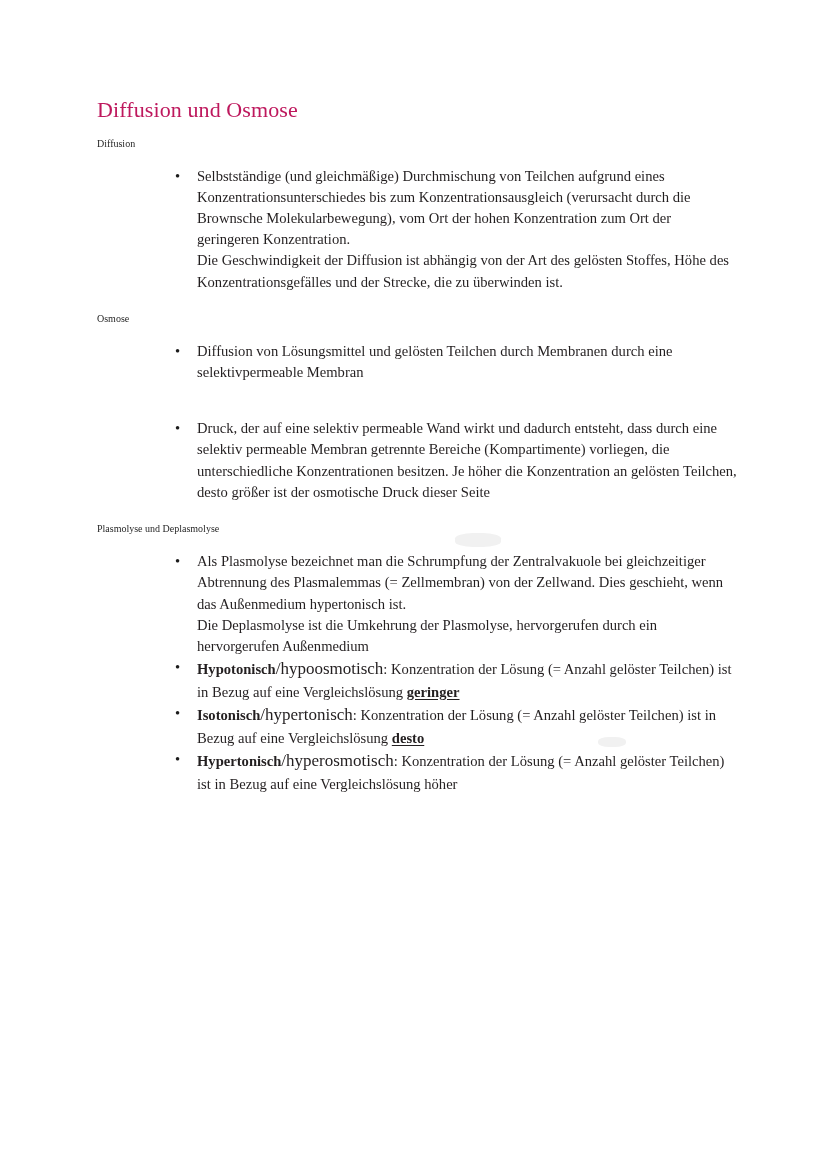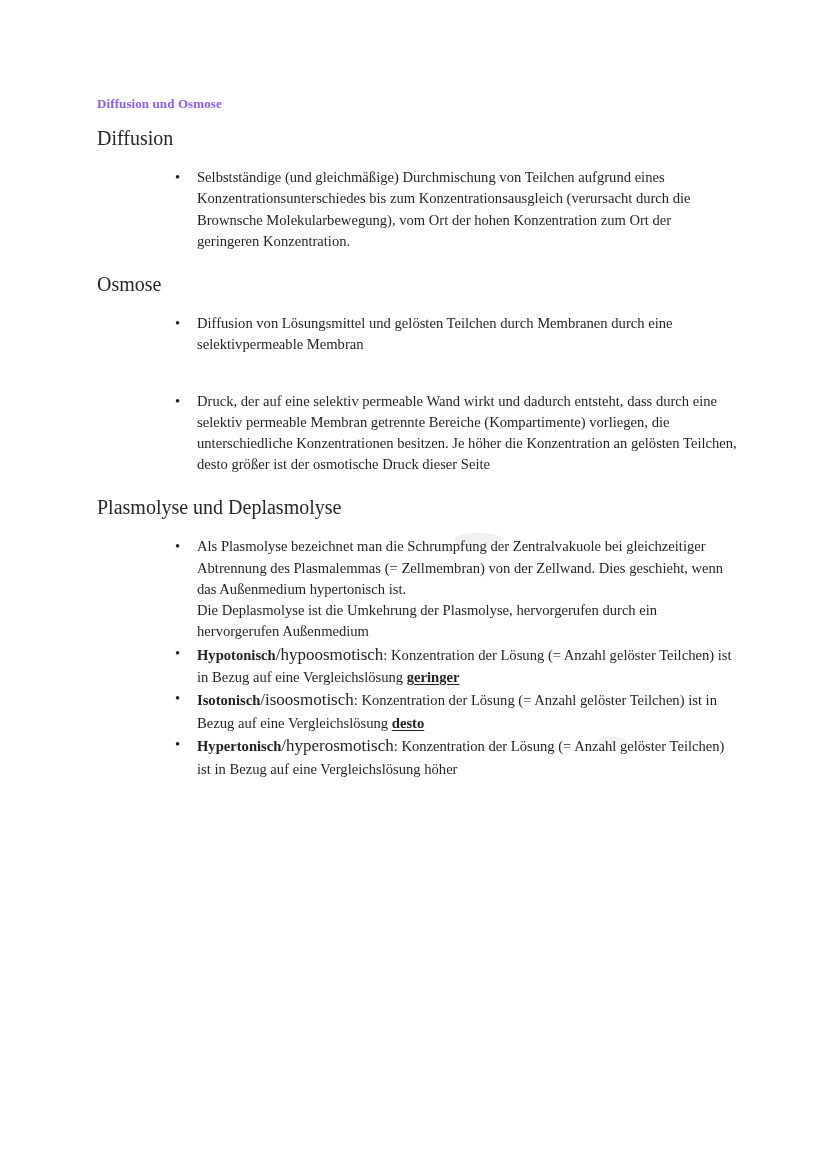"Diffusion und Osmose" .doc-title { color: #8b5cf6 -> #be185d; font-size: 13px -> 22px; font-weight: bold -> normal }
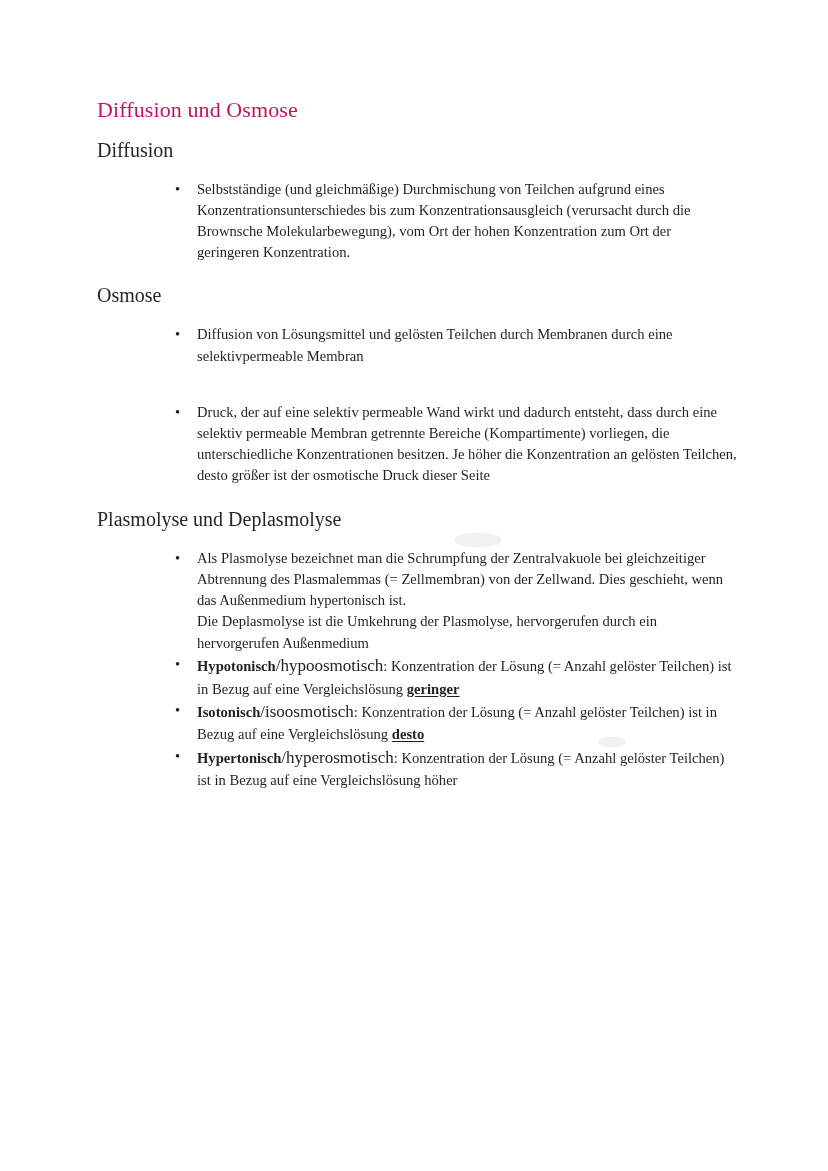"Diffusion" .section-heading { font-size: 20px -> 10px }
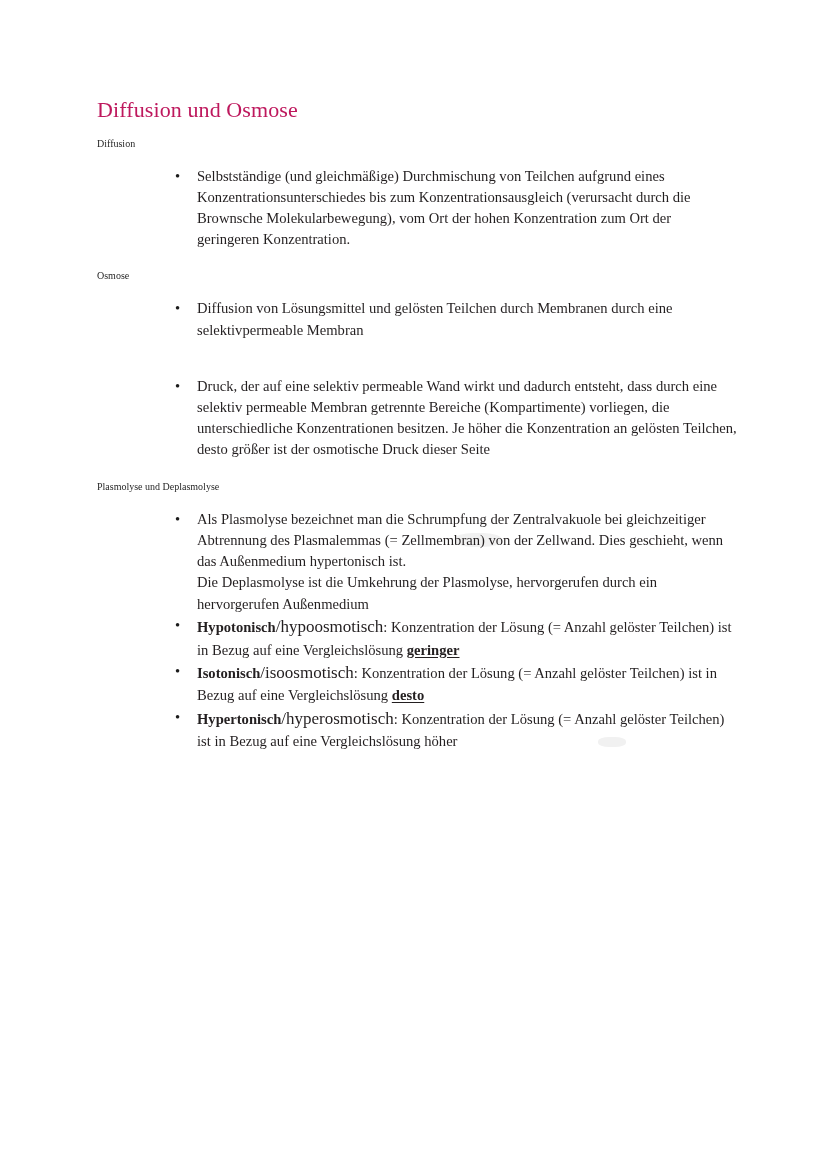"Die Geschwindigkeit der Diffusion ist" span.line-break-block { html: none -> <span>Die Geschwindigkeit der Diffusion ist abhängig von der Art des gelösten Stoffes, Höhe des Konzentrationsgefälles und der Strecke, die zu überwinden ist.</span> }
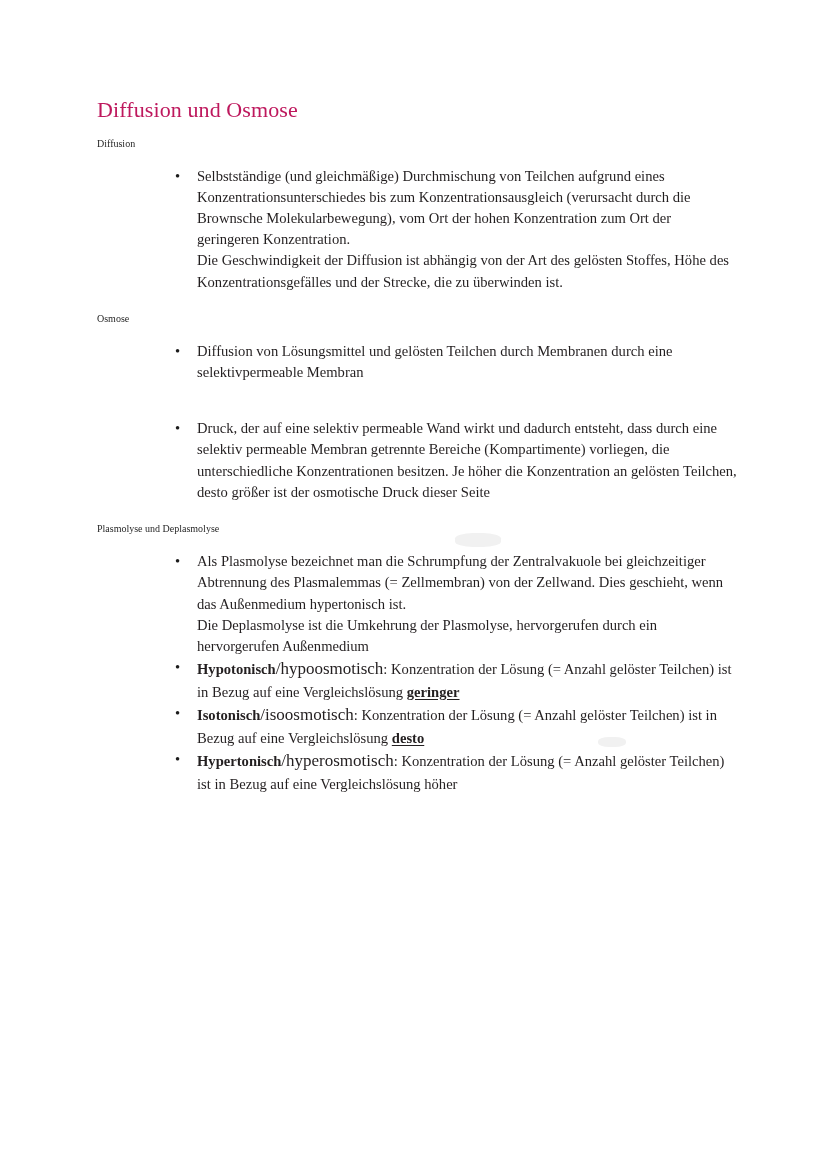"/isoosmotisch" span.small-alt { text: /isoosmotisch -> /hypertonisch }
